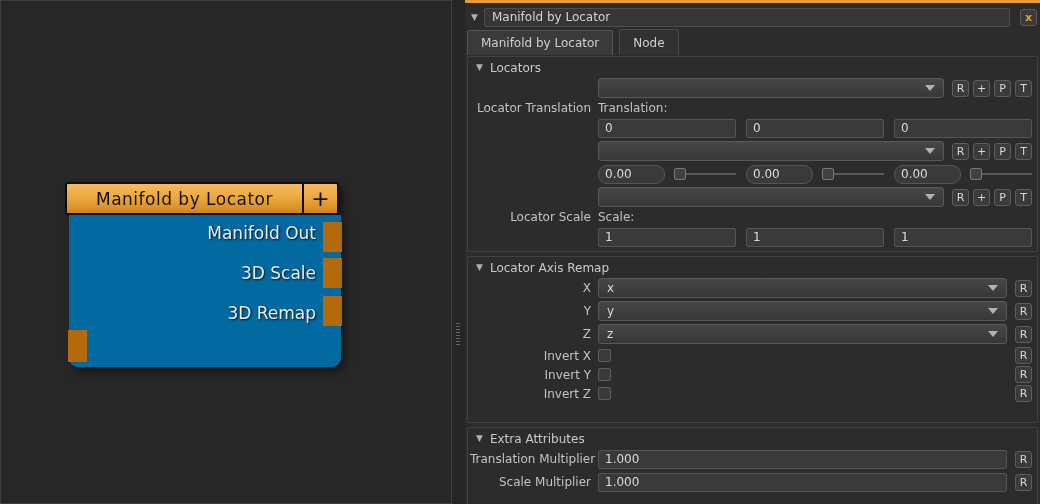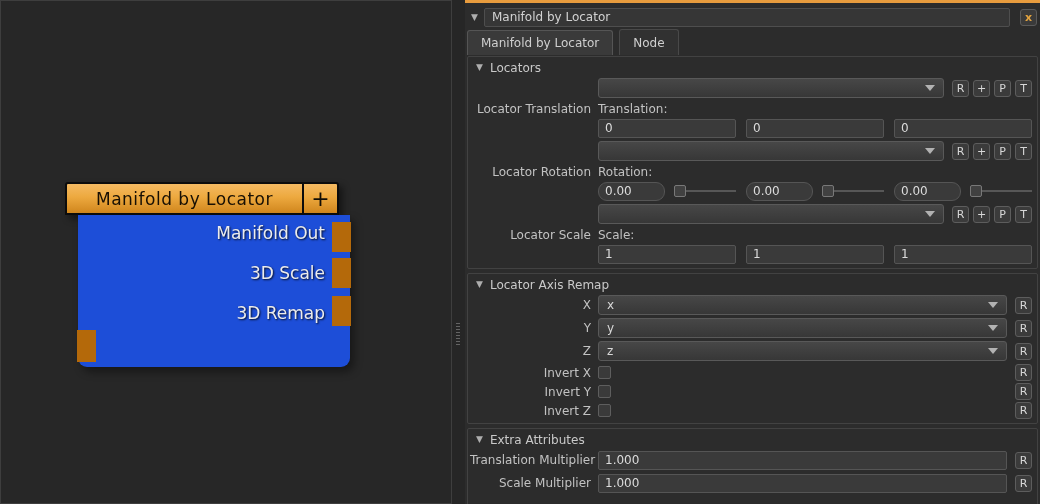"Locator Translation" .frow.sub { align-items: center -> flex-start }
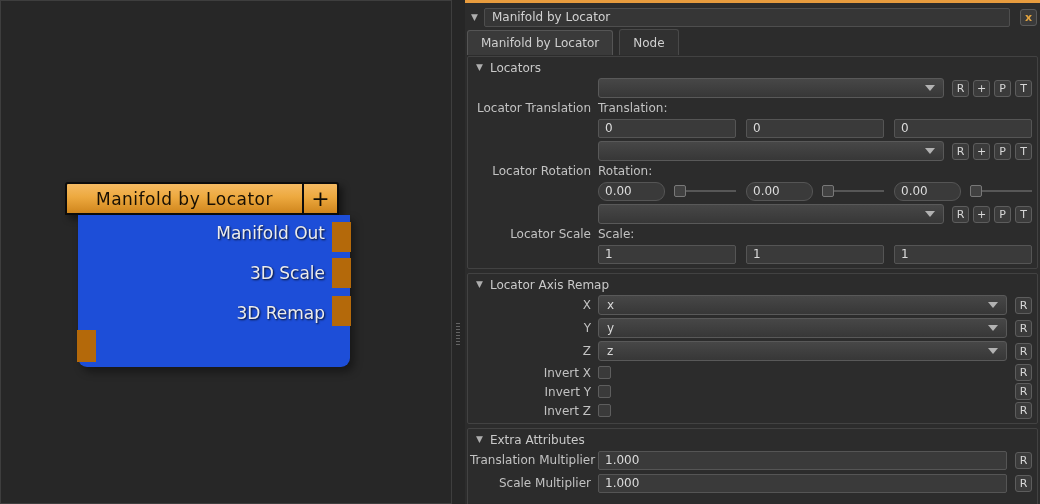"Locator Rotation" div.frow { html: <div> <div>Locator Rotation</div> <span>Rotation:</span> </div> -> none }
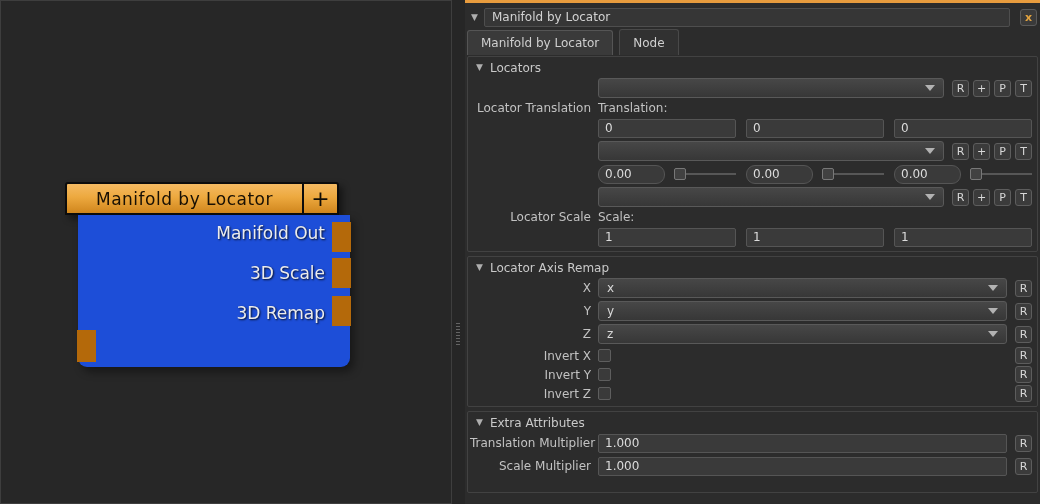"Manifold Out" .node-body { background: #1d4ed8 -> #0369a1; margin-left: 13px -> 4px }
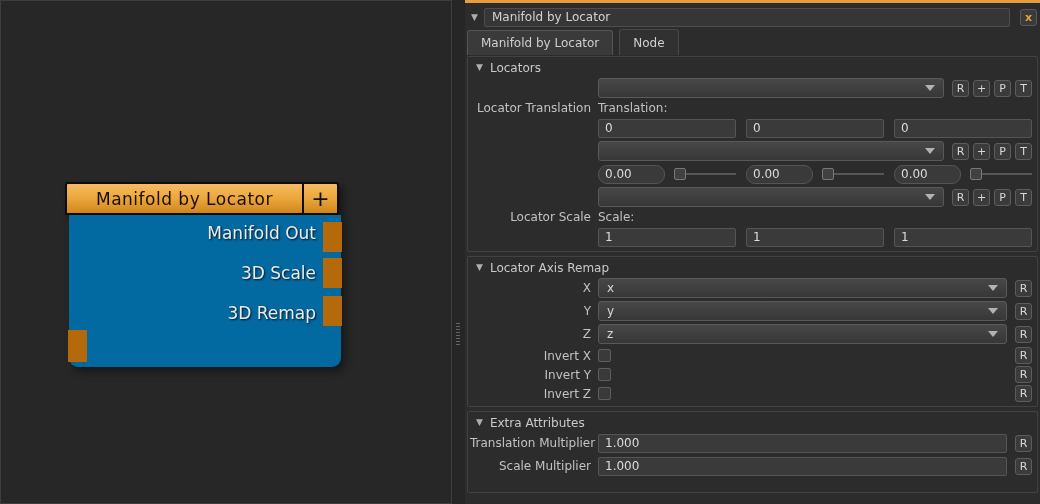"Invert Z" div.frow { margin-bottom: 0 -> 16px }
